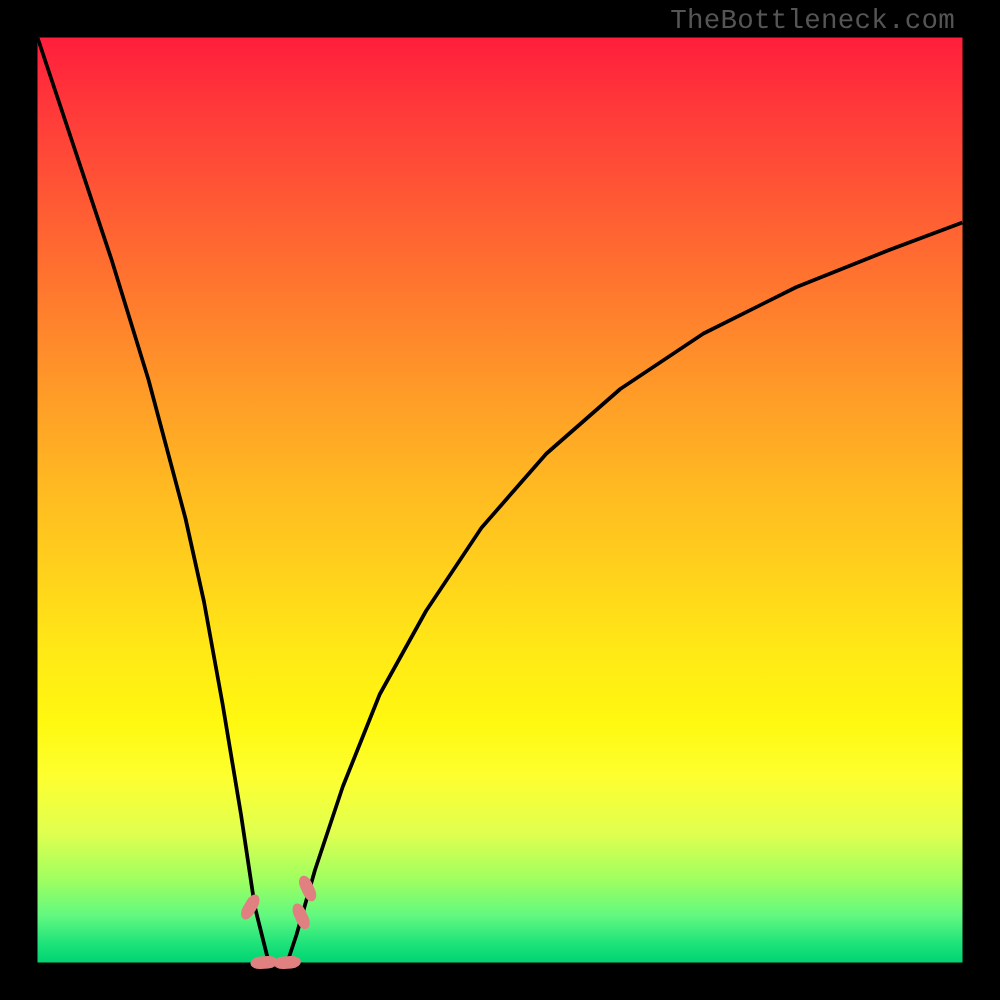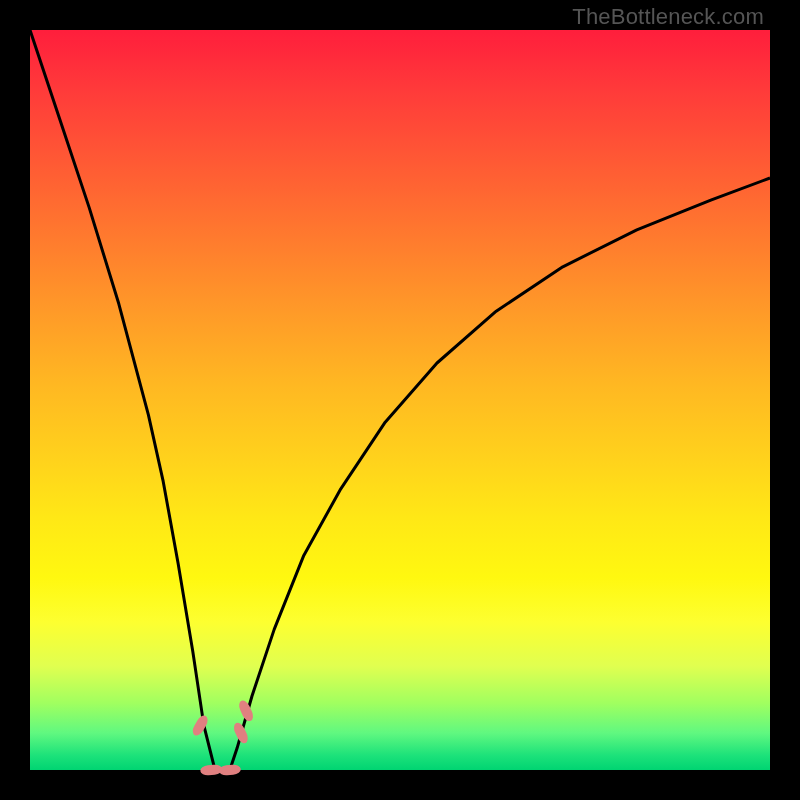"TheBottleneck.com" .frame { font-family: none -> Liberation Mono, monospace }
